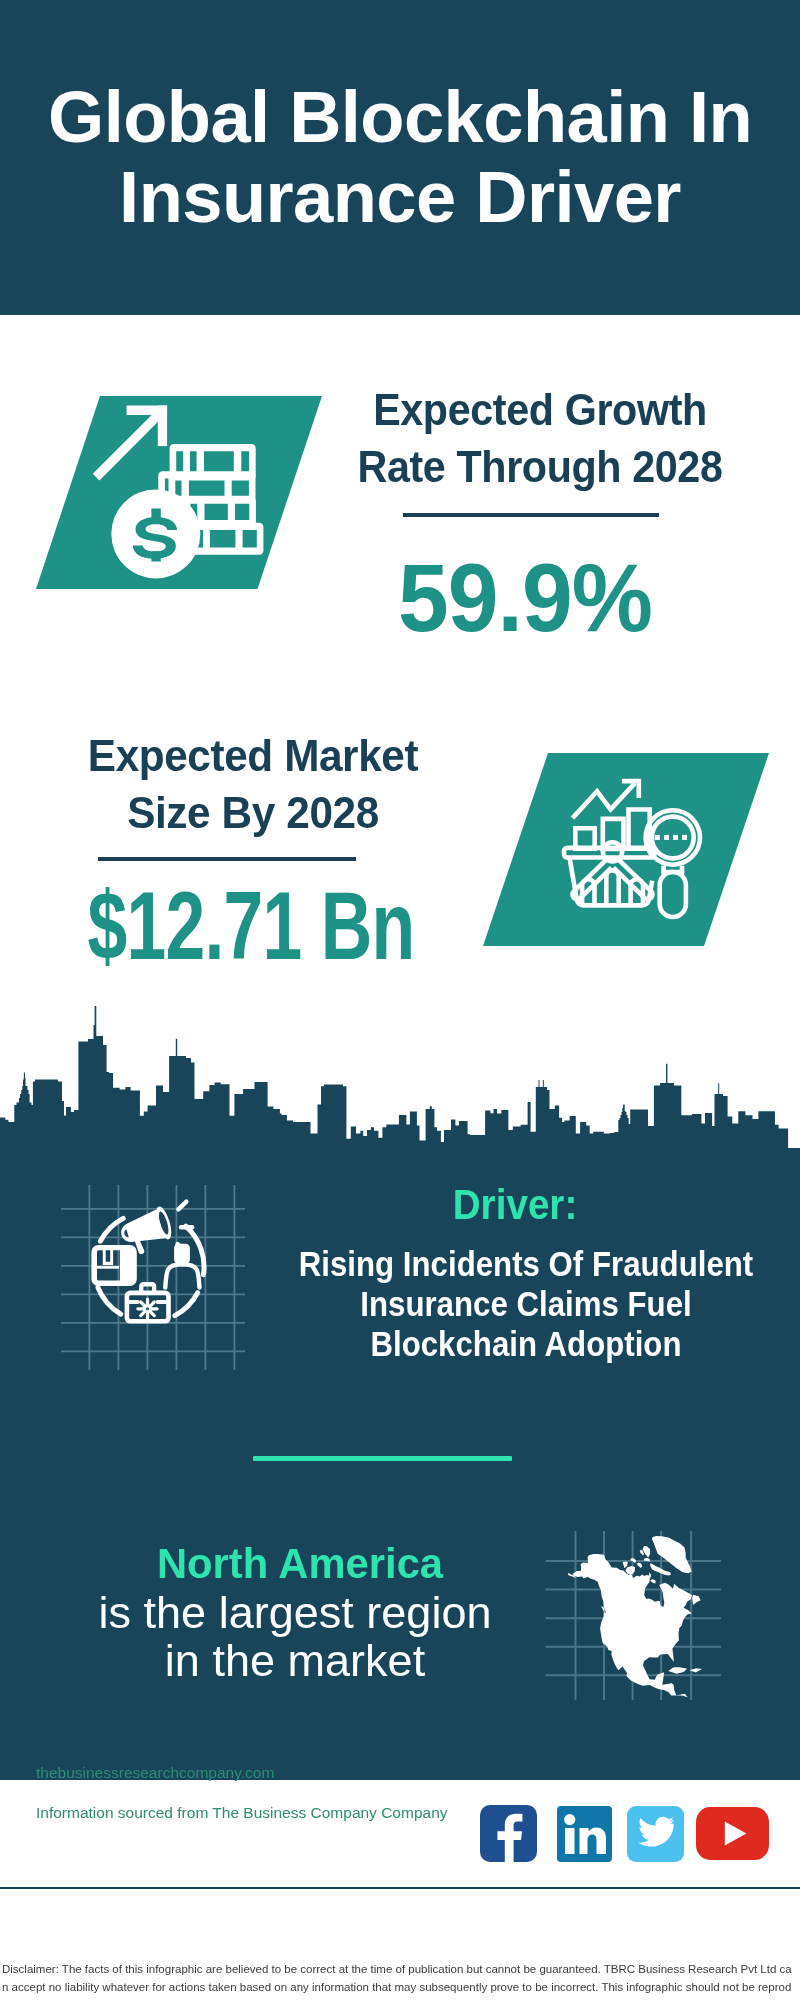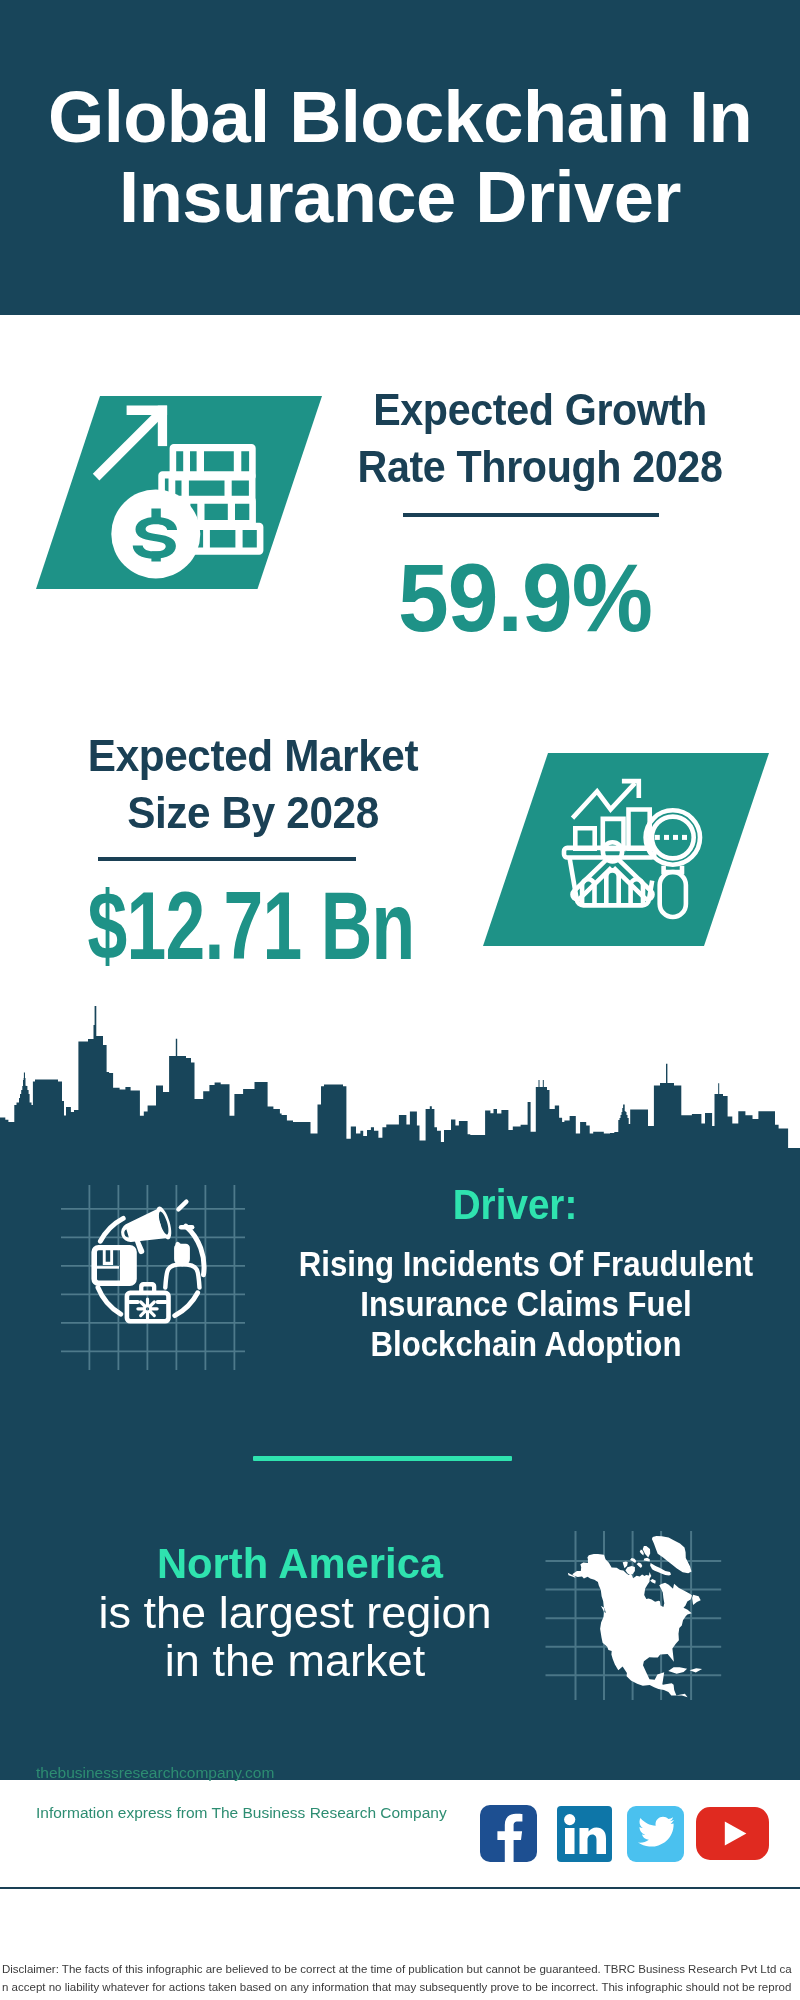"Information express from The Business" div.src-line { text: express from The Business Research -> sourced from The Business Company }
